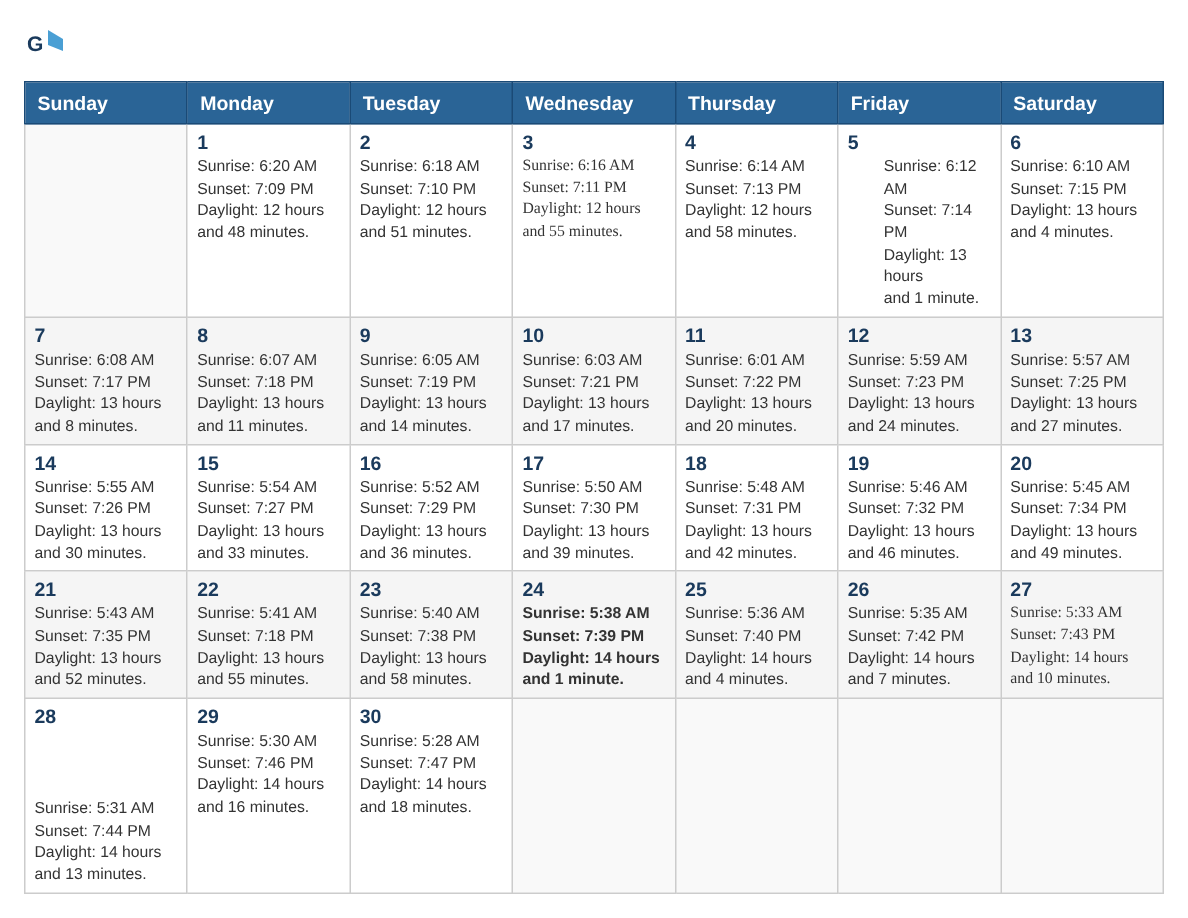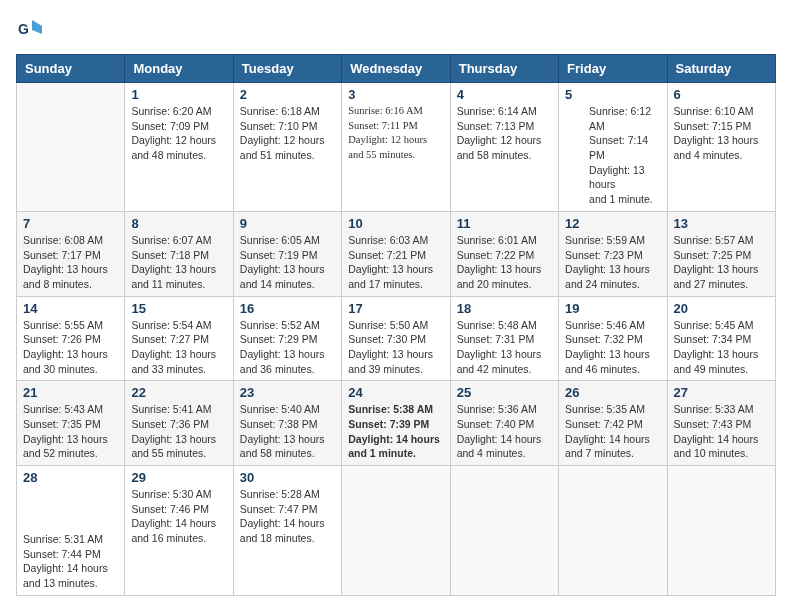"Sunrise: 5:41 AM" div.day-detail { text: 7:36 -> 7:18 }
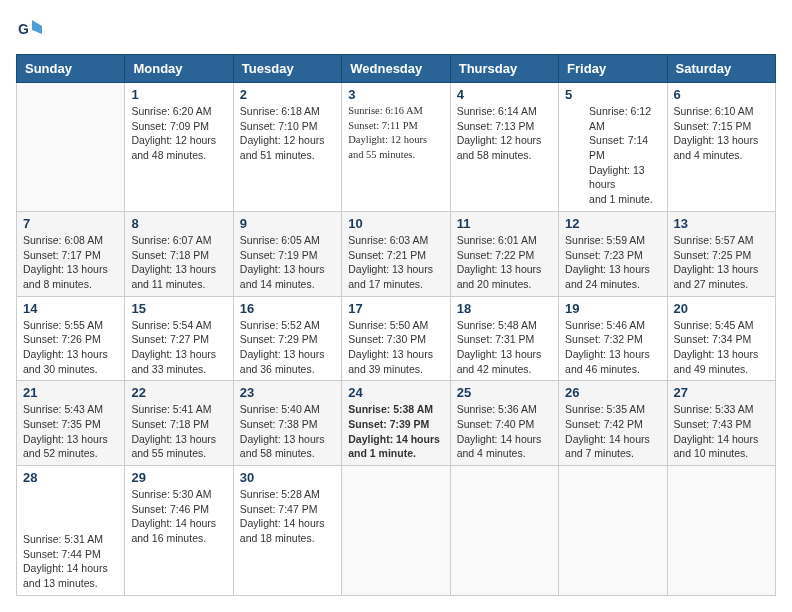"Sunrise: 5:33 AM" div.day-detail { font-family: none -> Liberation Serif, serif }
